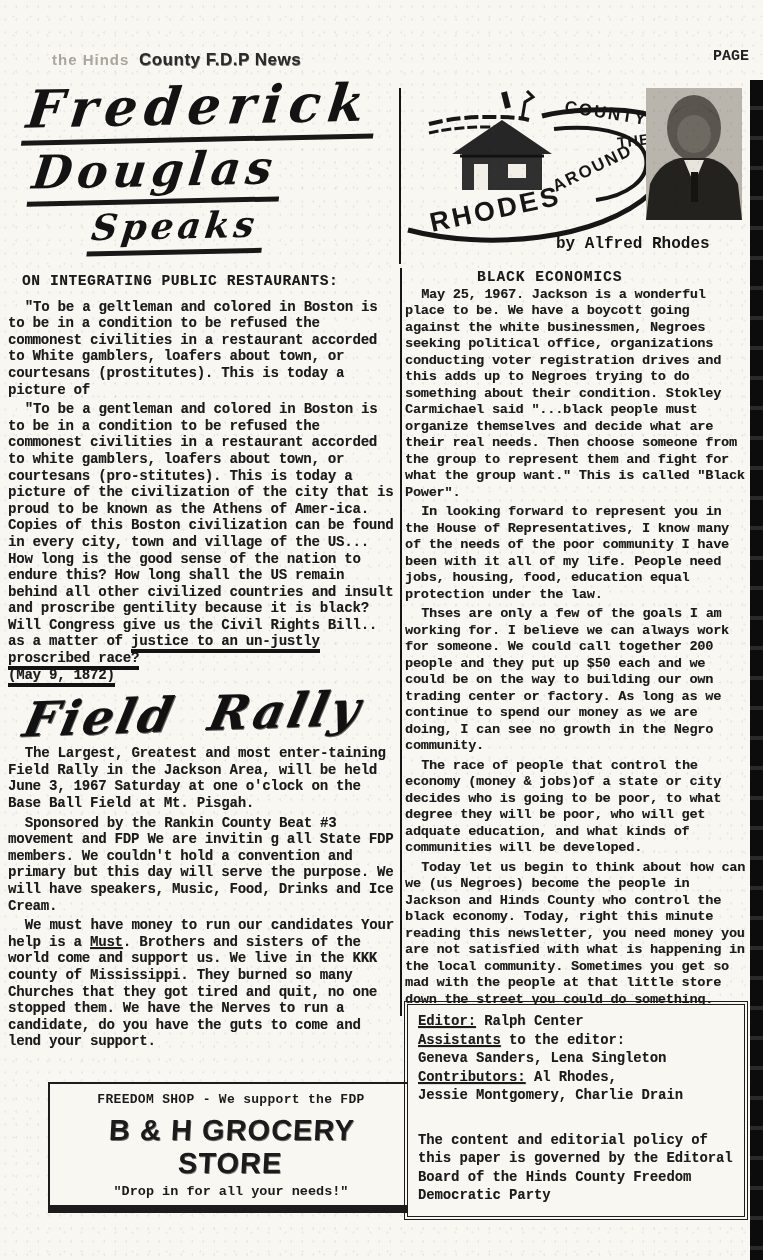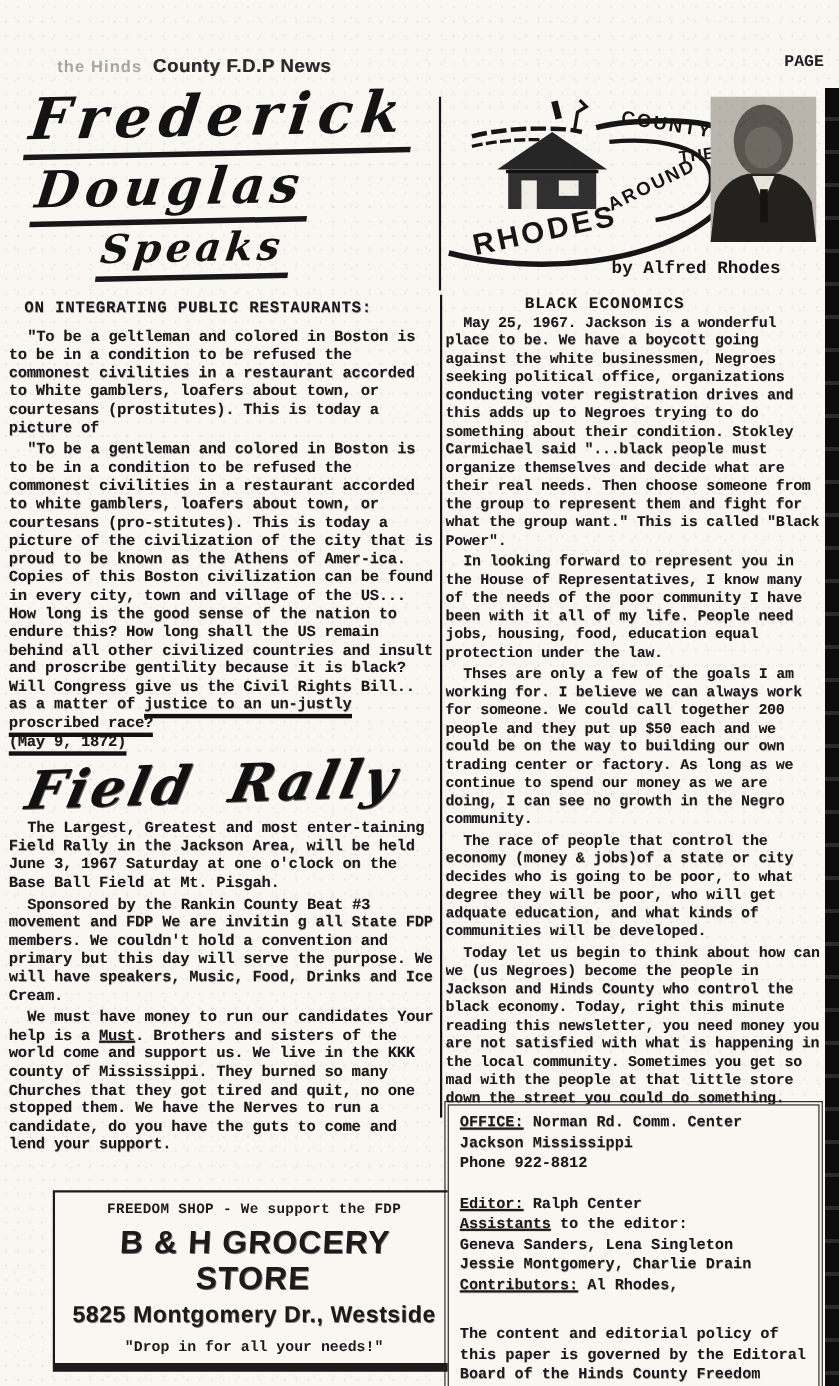"OFFICE: Norman Rd. Comm. Center" div.grp { html: <div> <div><span>OFFICE:</span><span> Norman Rd. Comm. Center</span></div> <div>Jackson Mississippi</div> <div>Phone 922-8812</div> </div> -> none }
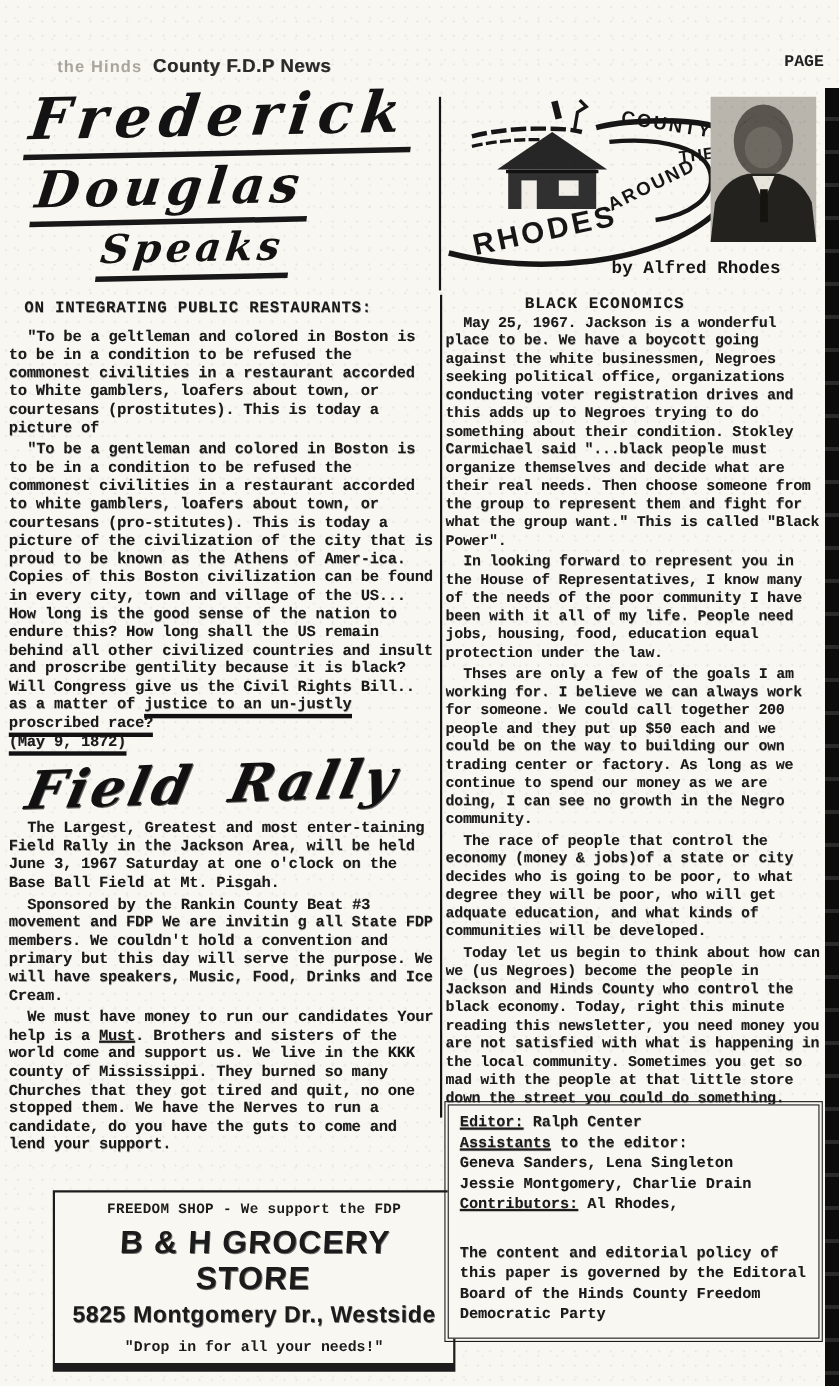"Jessie Montgomery, Charlie Drain" div { order: before "Contributors: Al Rhodes," -> after "Contributors: Al Rhodes," }
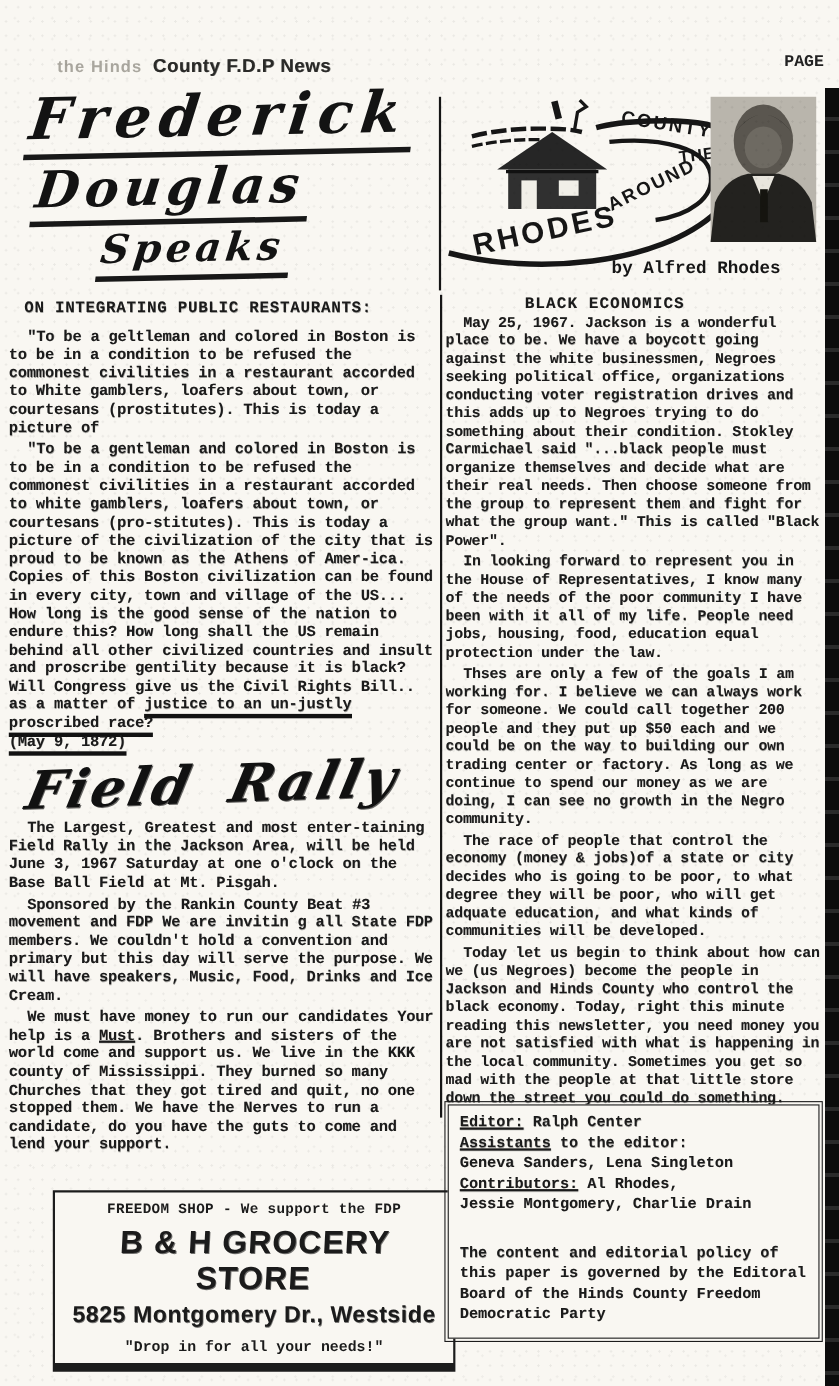"5825 Montgomery Dr., Westside" div.ad-l3 { html: <div>5825 Montgomery Dr., Westside</div> -> none }
